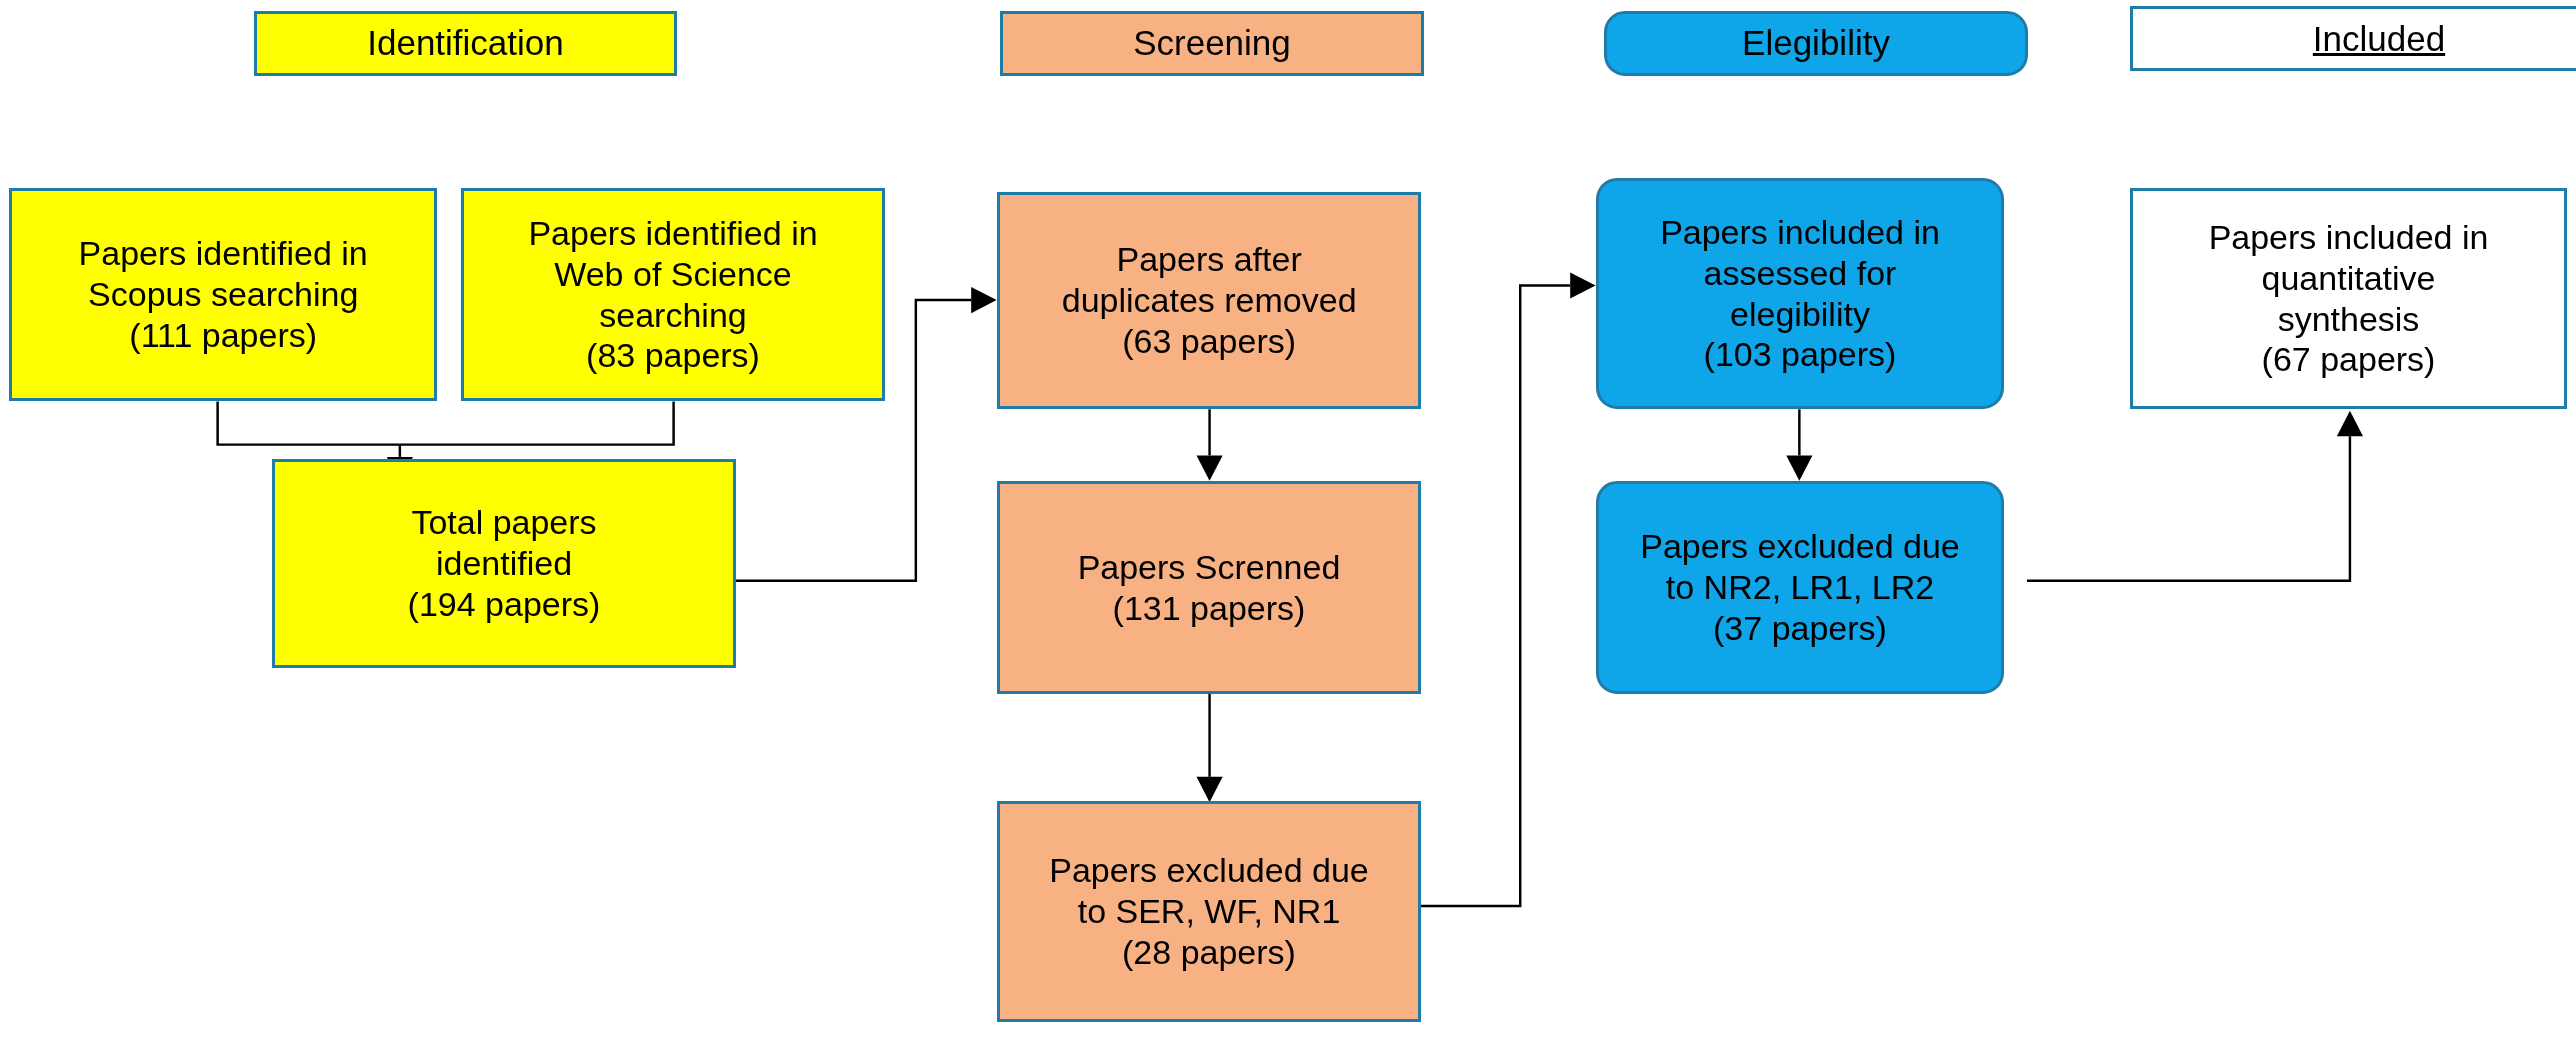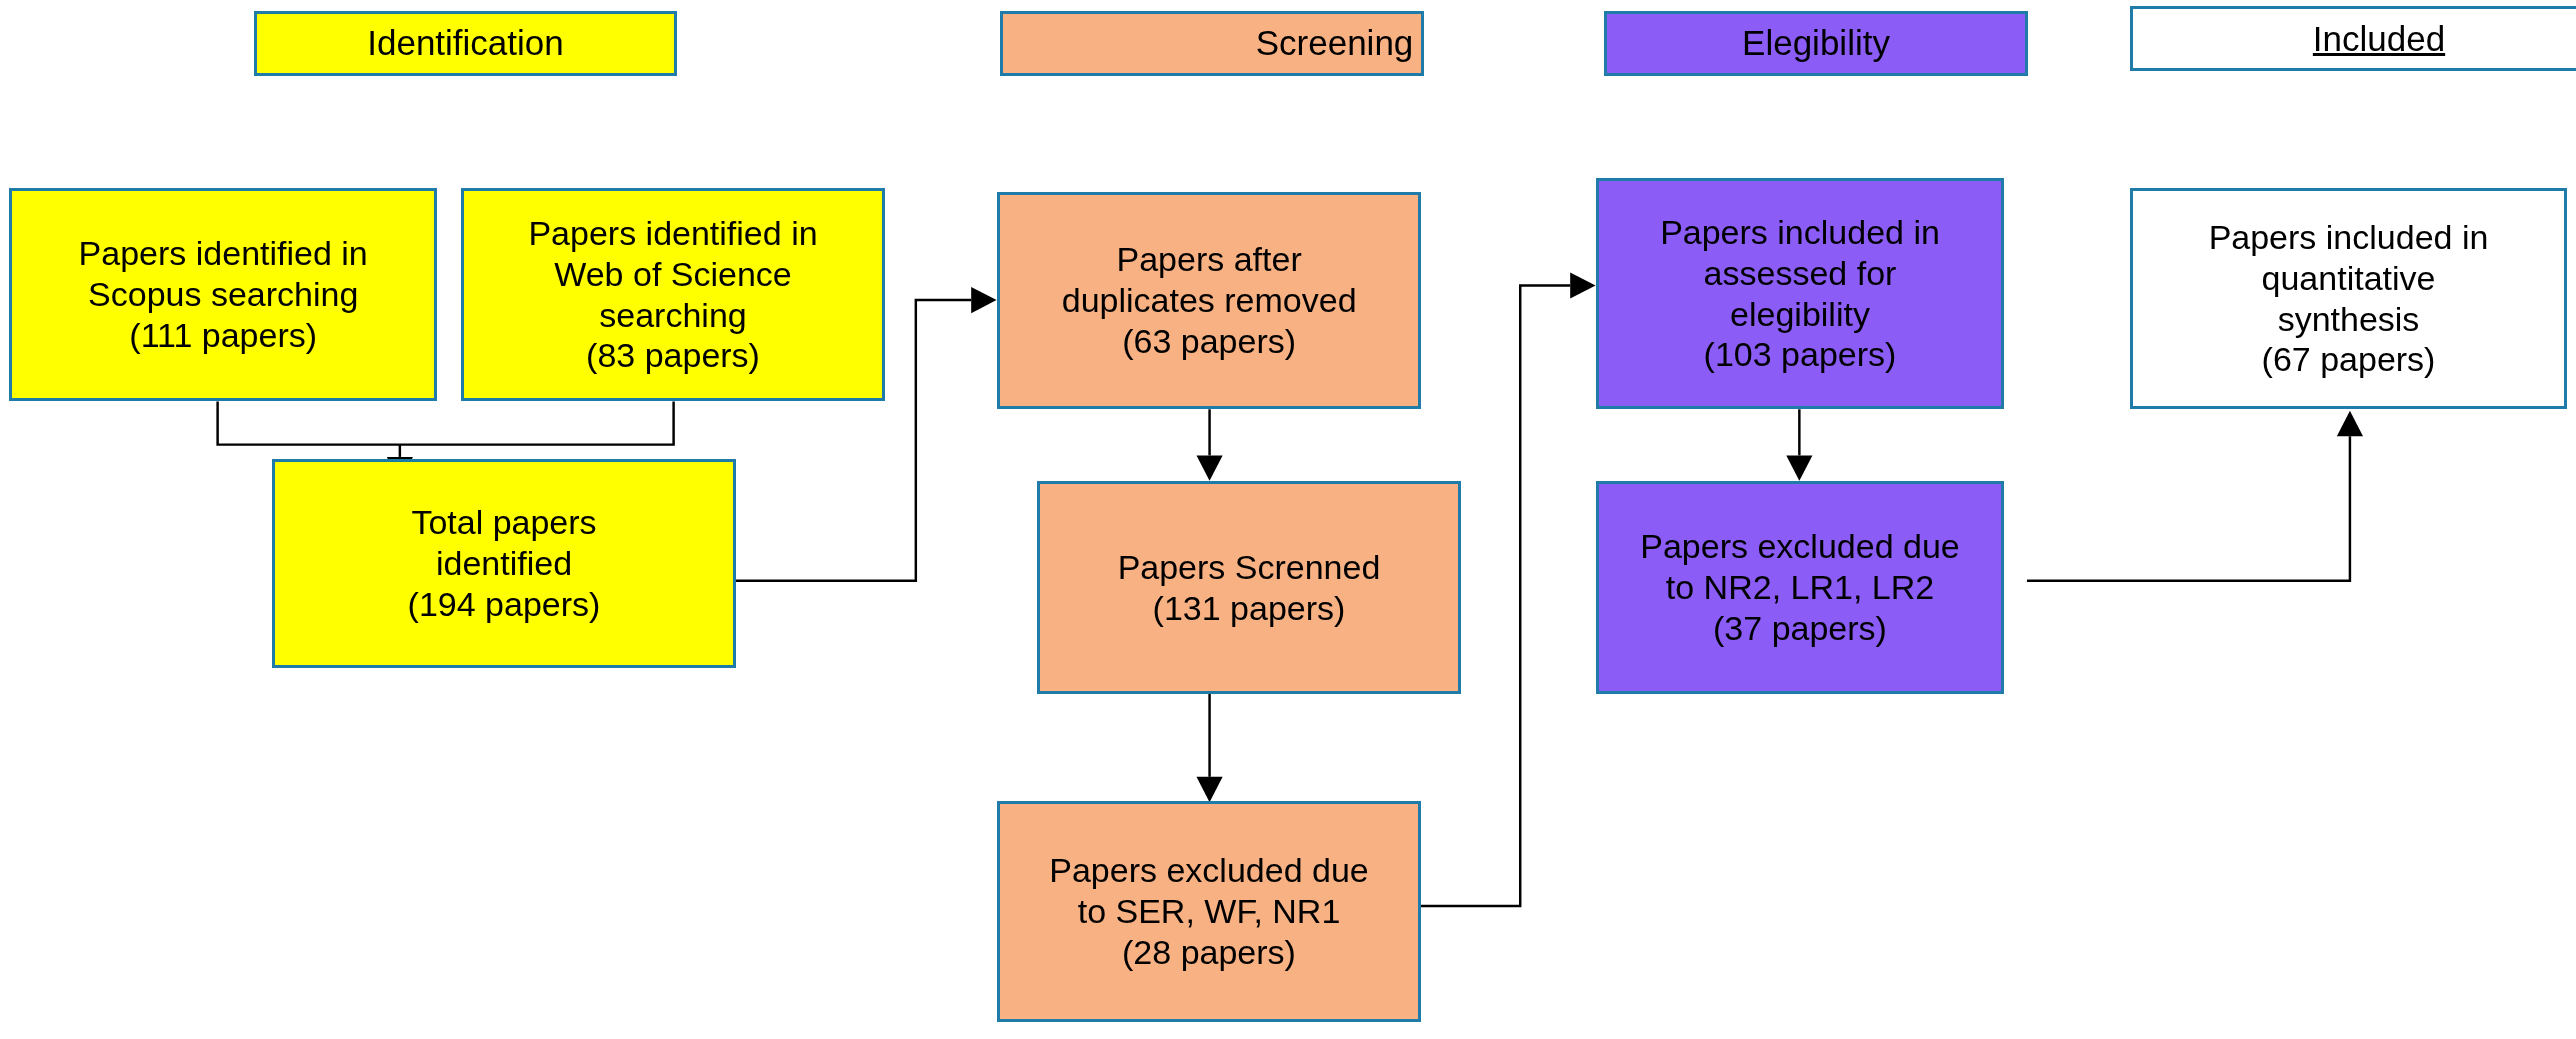"Screening" div.box { justify-content: flex-end -> none }
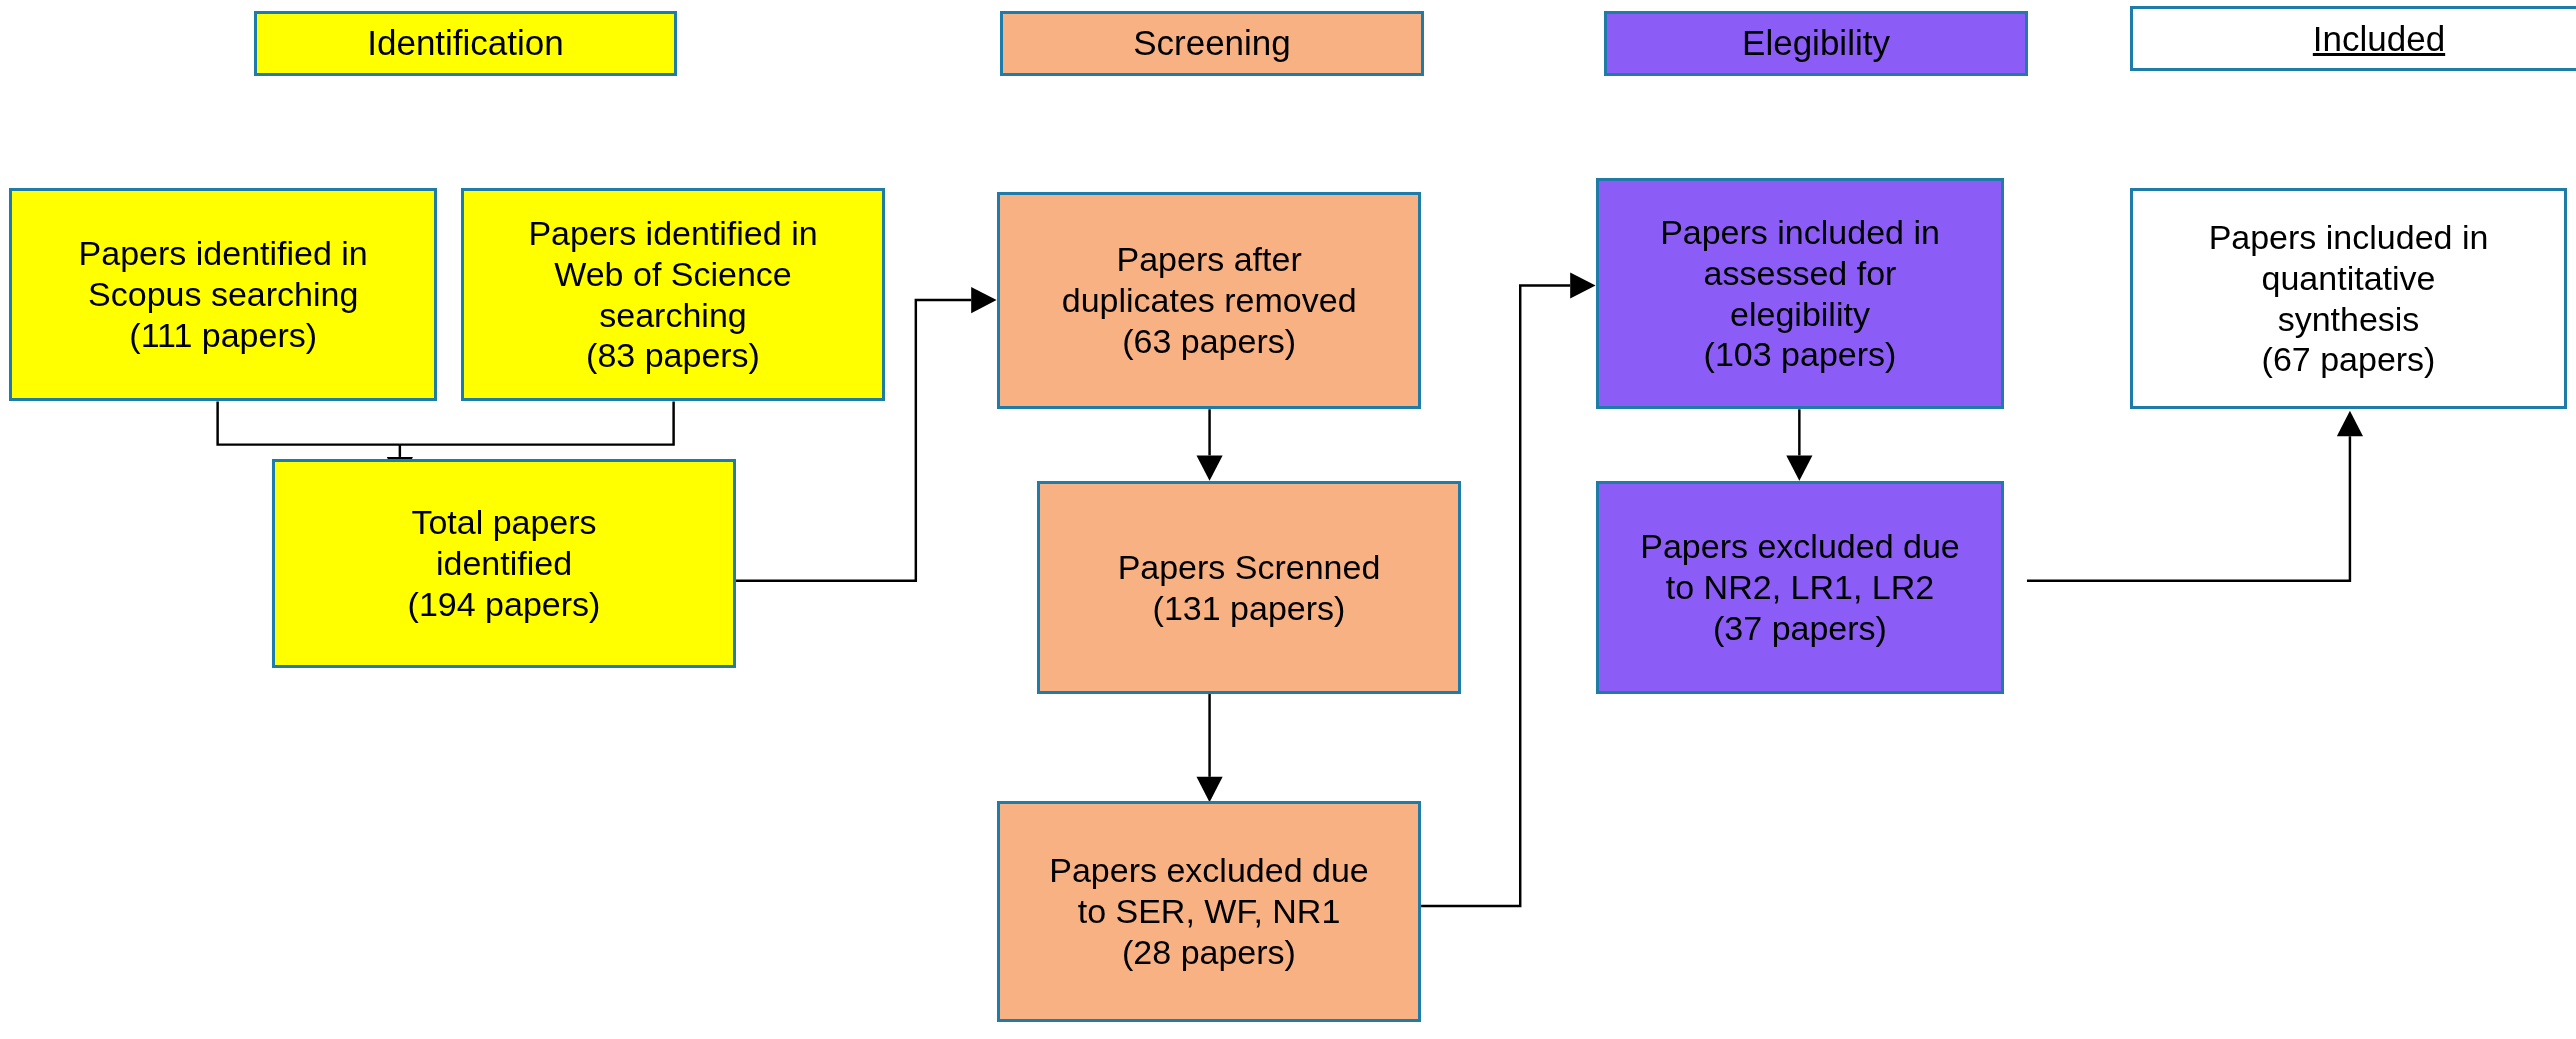"Elegibility" .fill-sand { background: #8b5cf6 -> #0ea5e9; border-radius: none -> 21px }
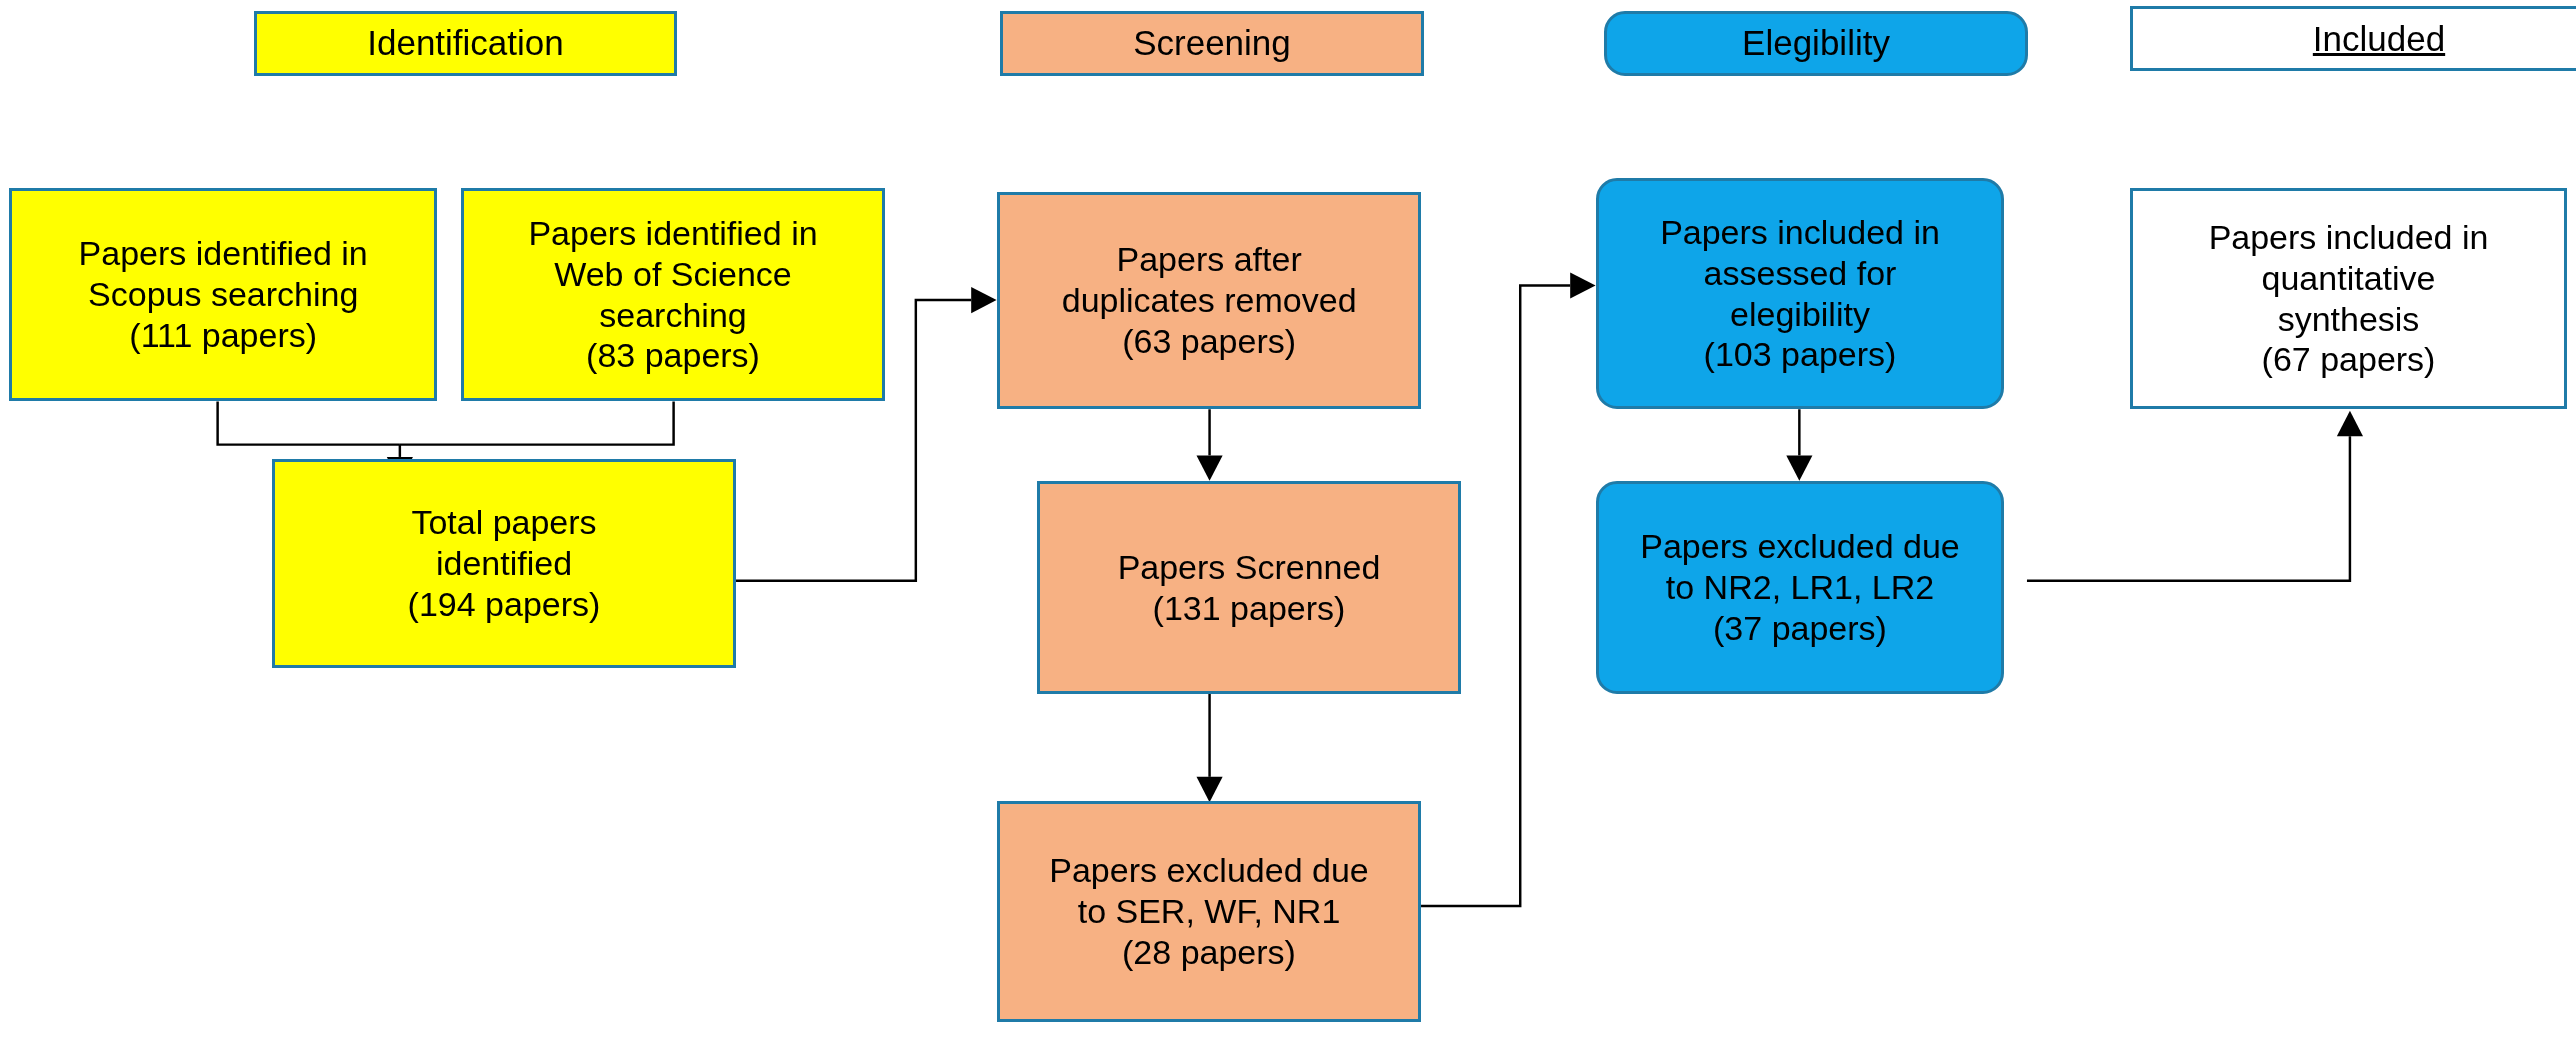"Papers Screnned" div.box { margin-left: 40px -> none }
